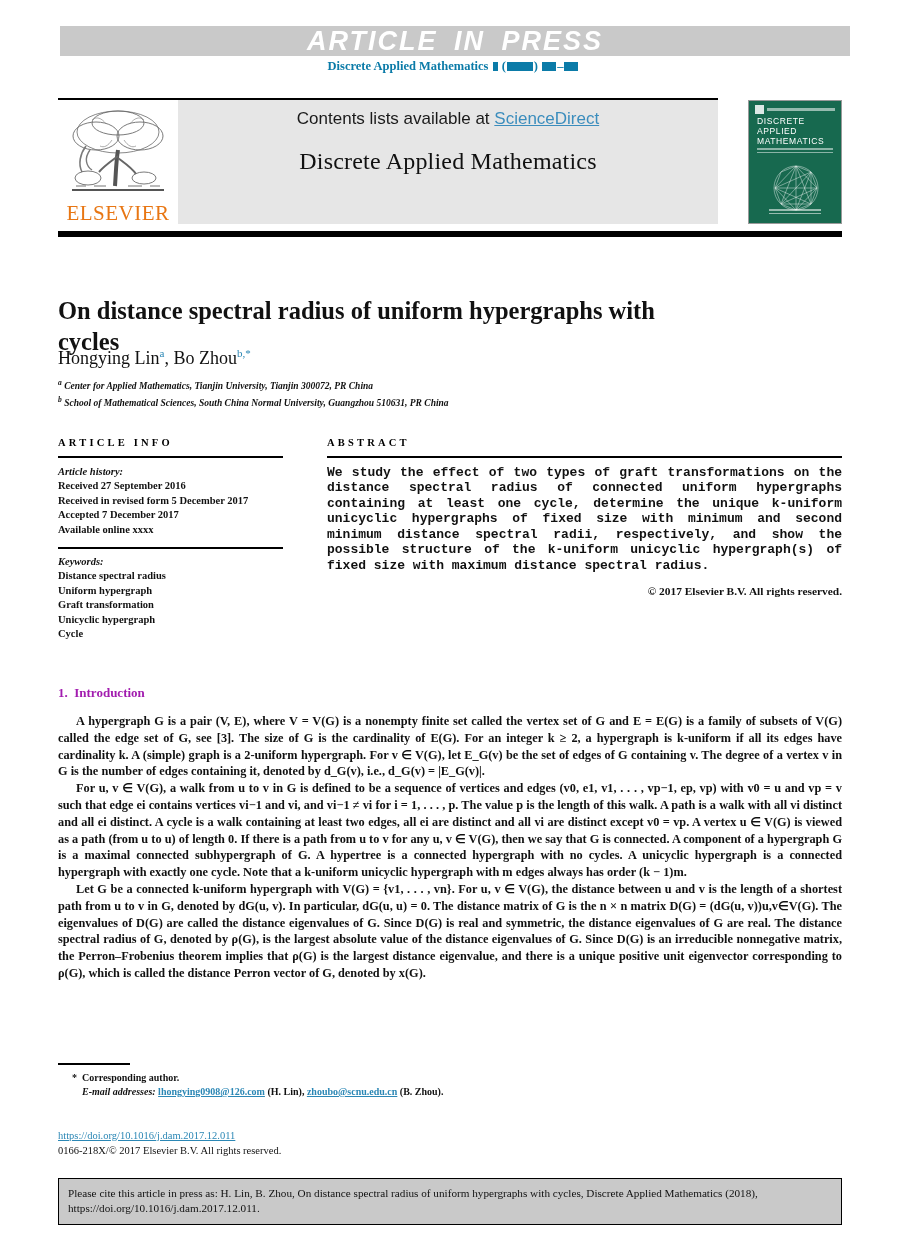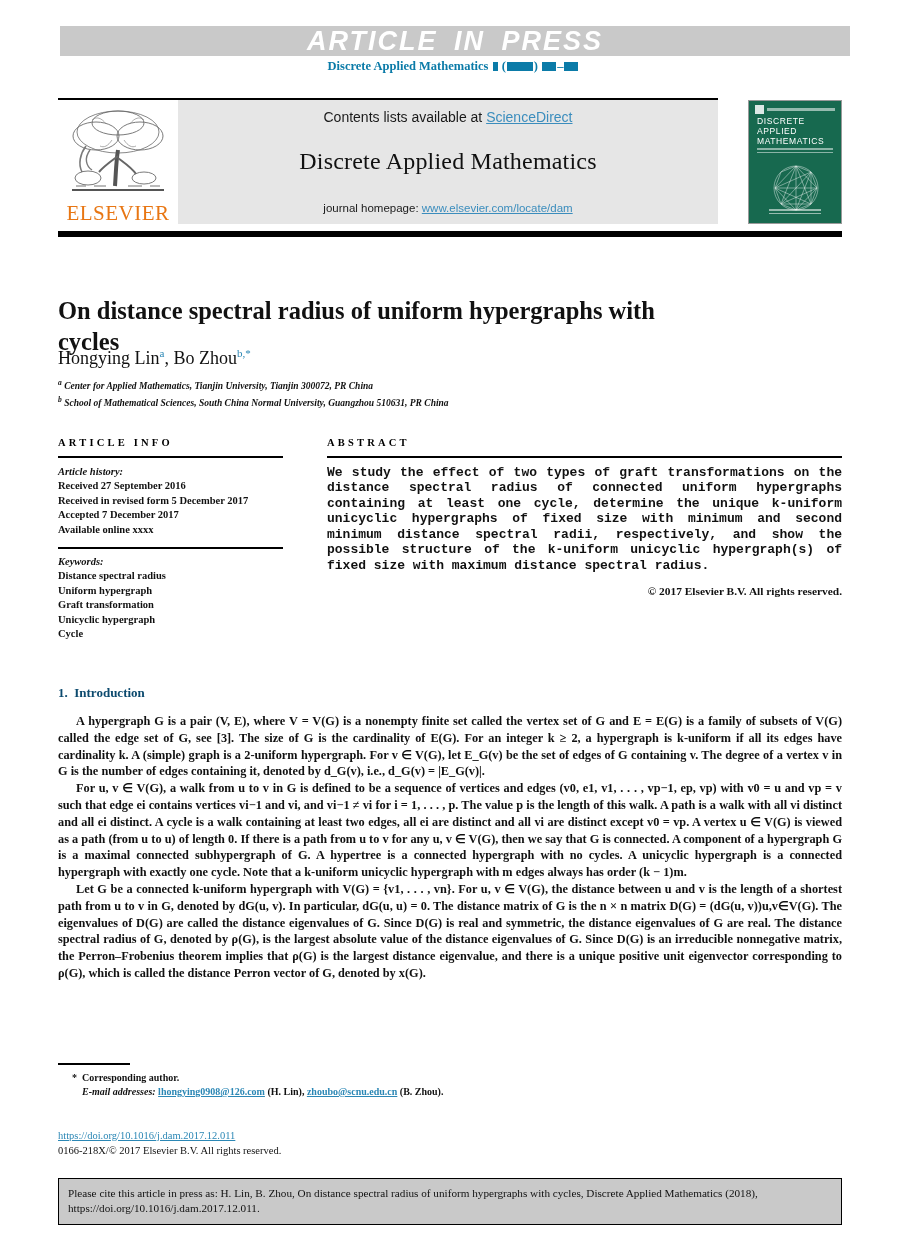"Contents lists available at" .contents-line { font-size: 14px -> 17px }
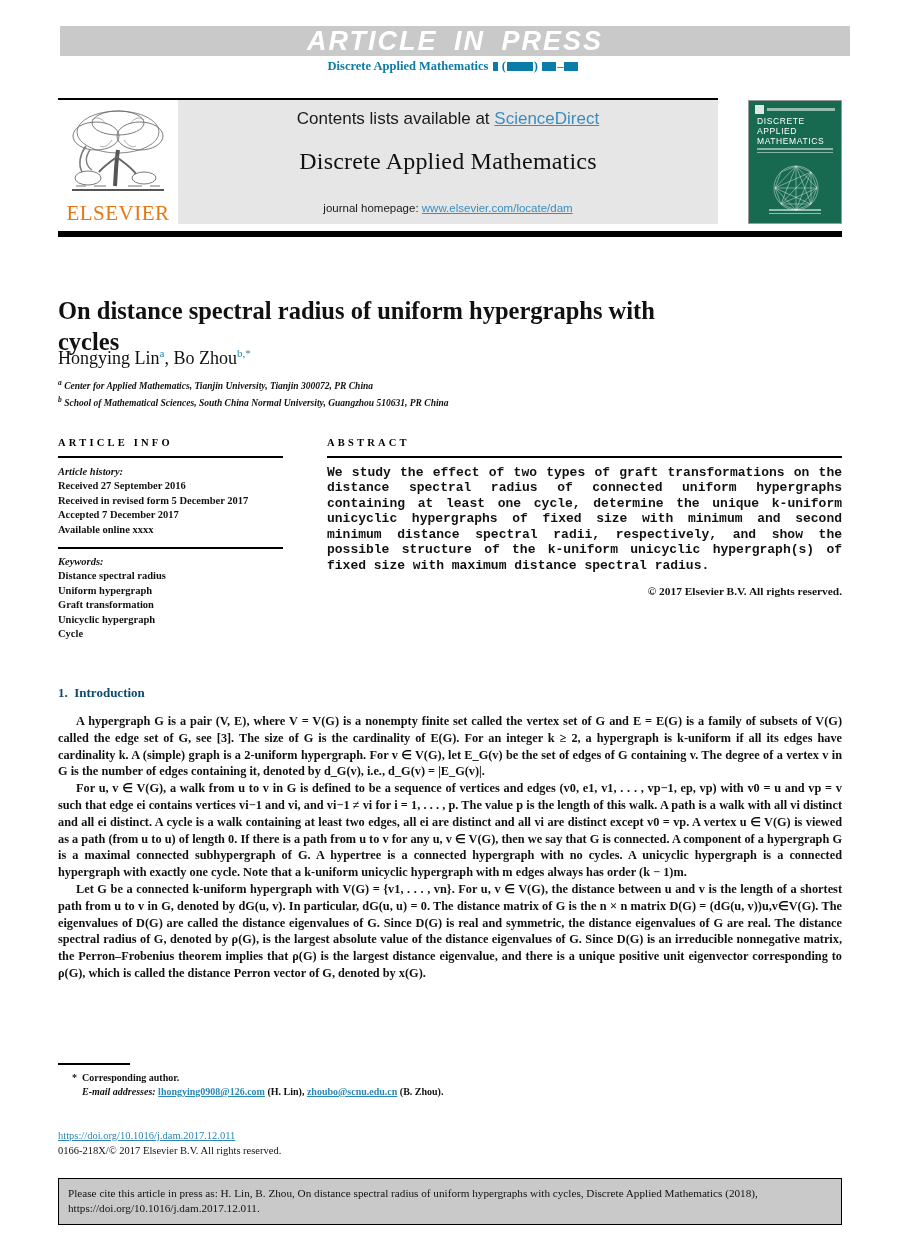"journal homepage:" div.homepage-line { html: <div> <span>journal homepage: </span><a>www.elsevier.com/locate/dam</a> </div> -> none }
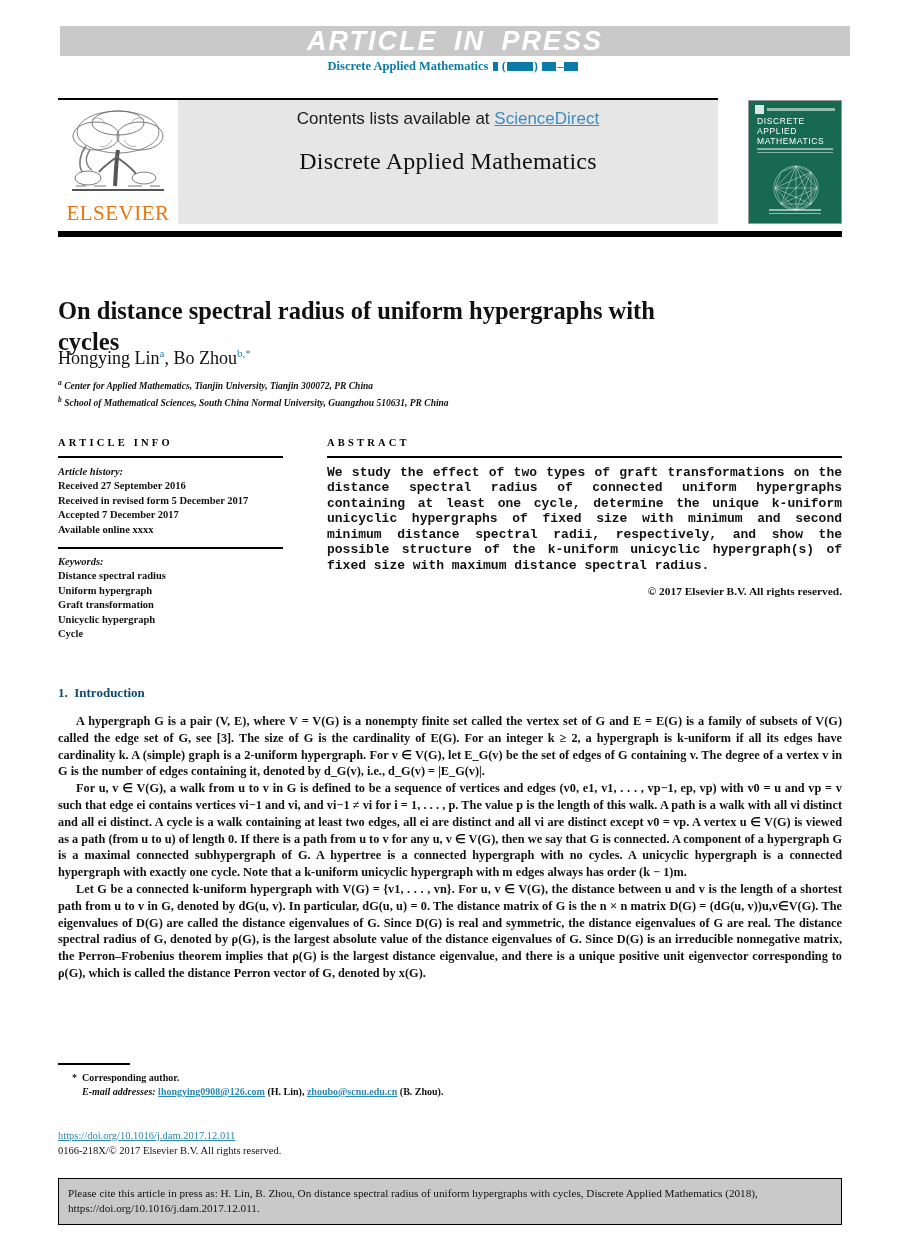"1. Introduction" .body-sec-title { color: #0c4a6e -> #a21caf }
